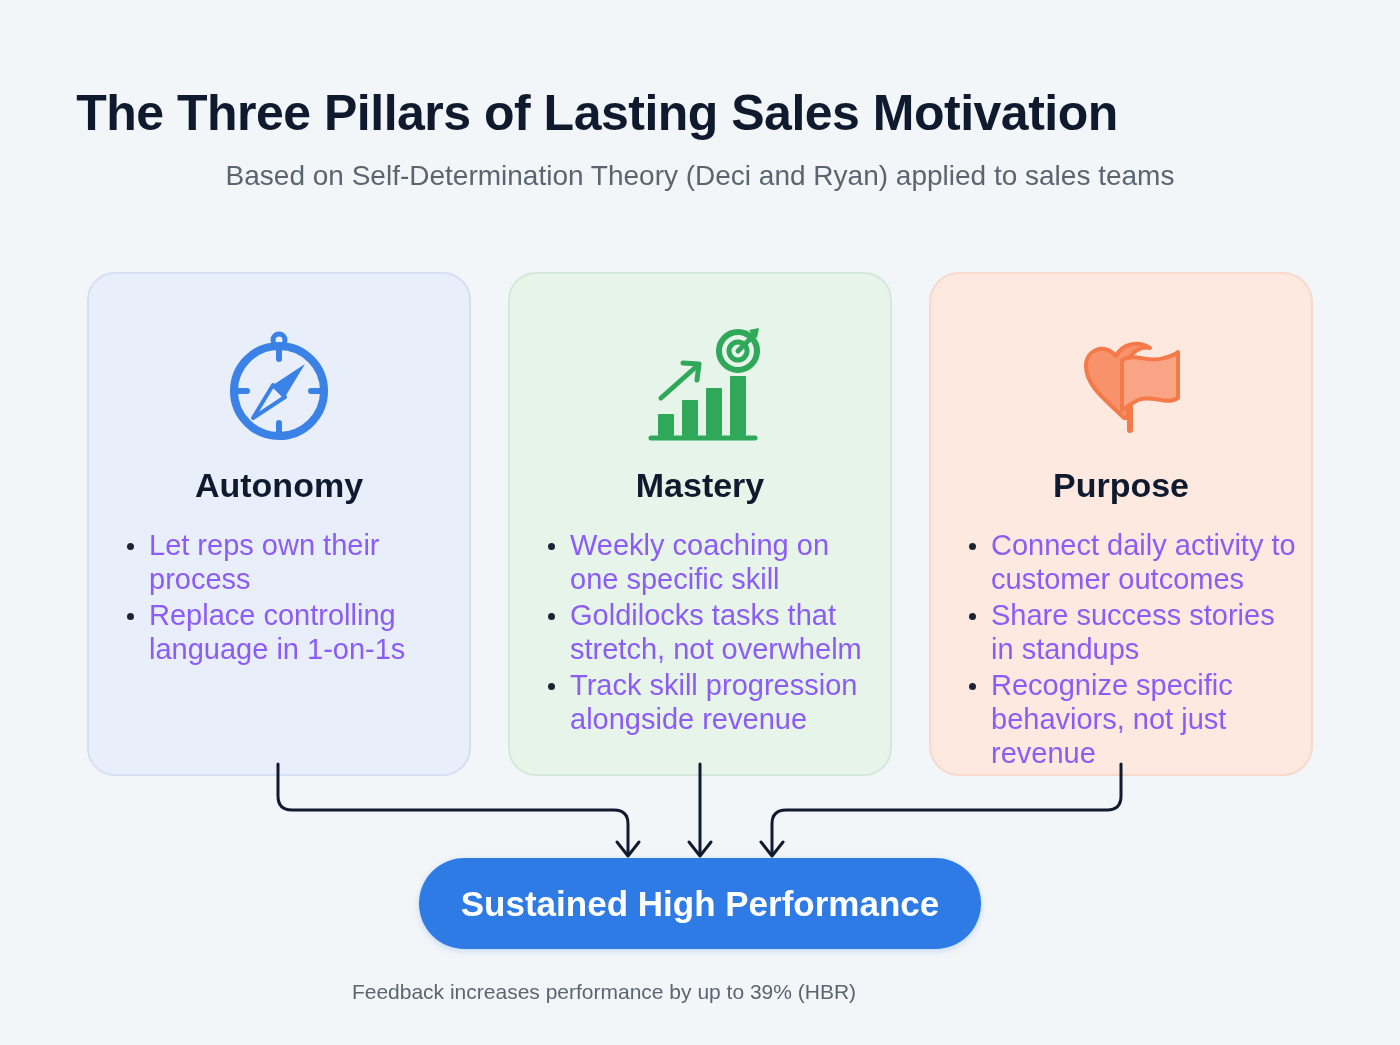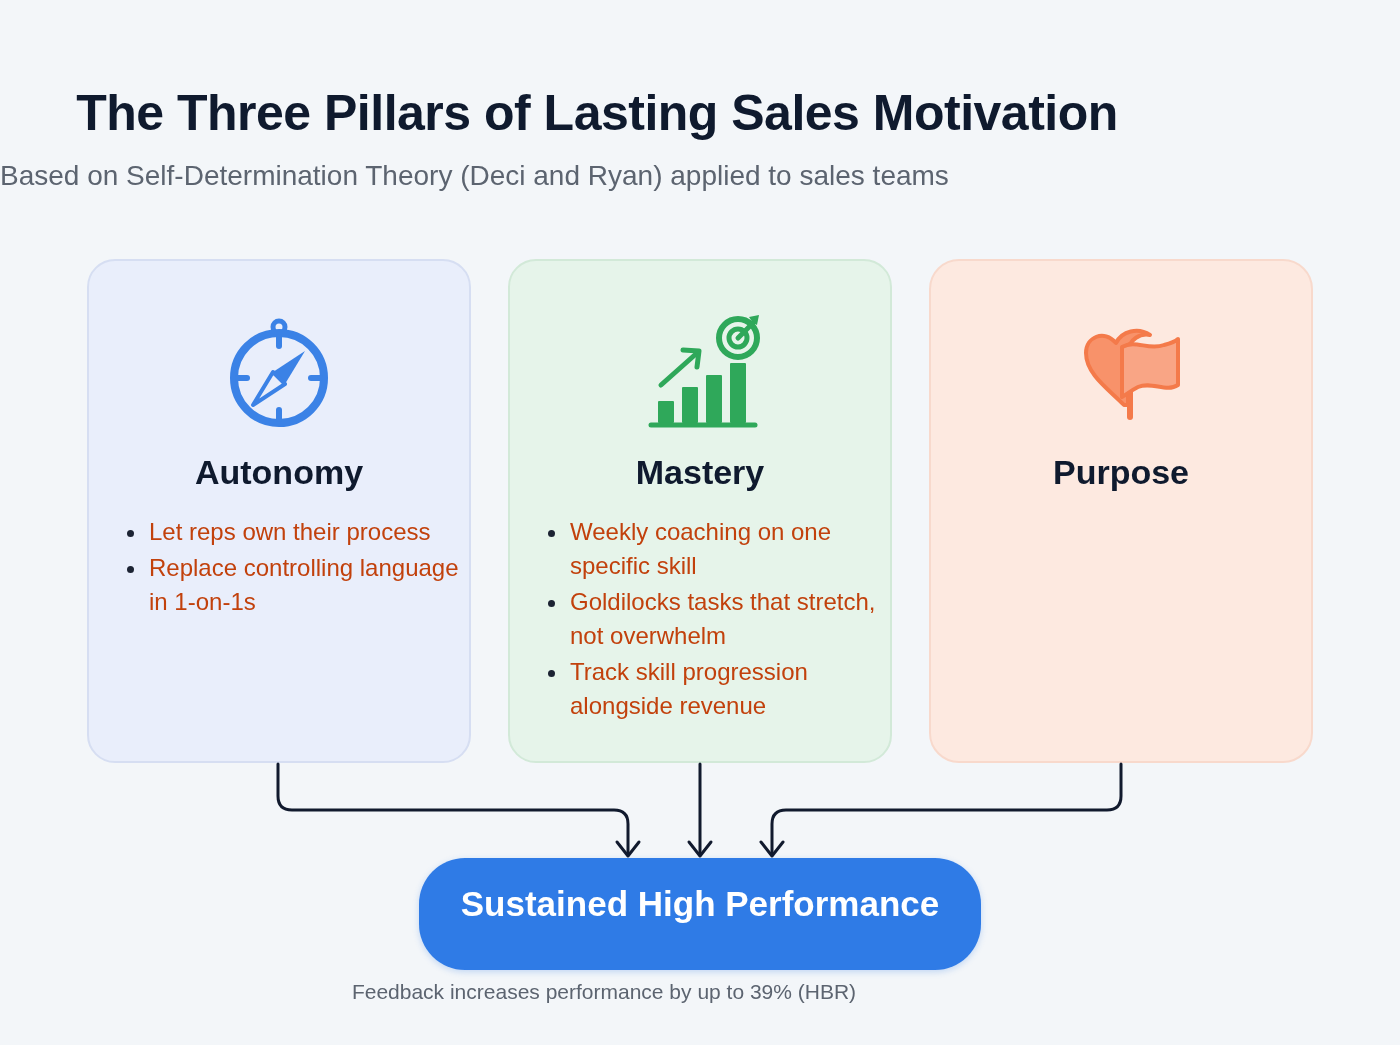"Based on Self-Determination Theory (Deci" .subtitle { text-align: none -> center }
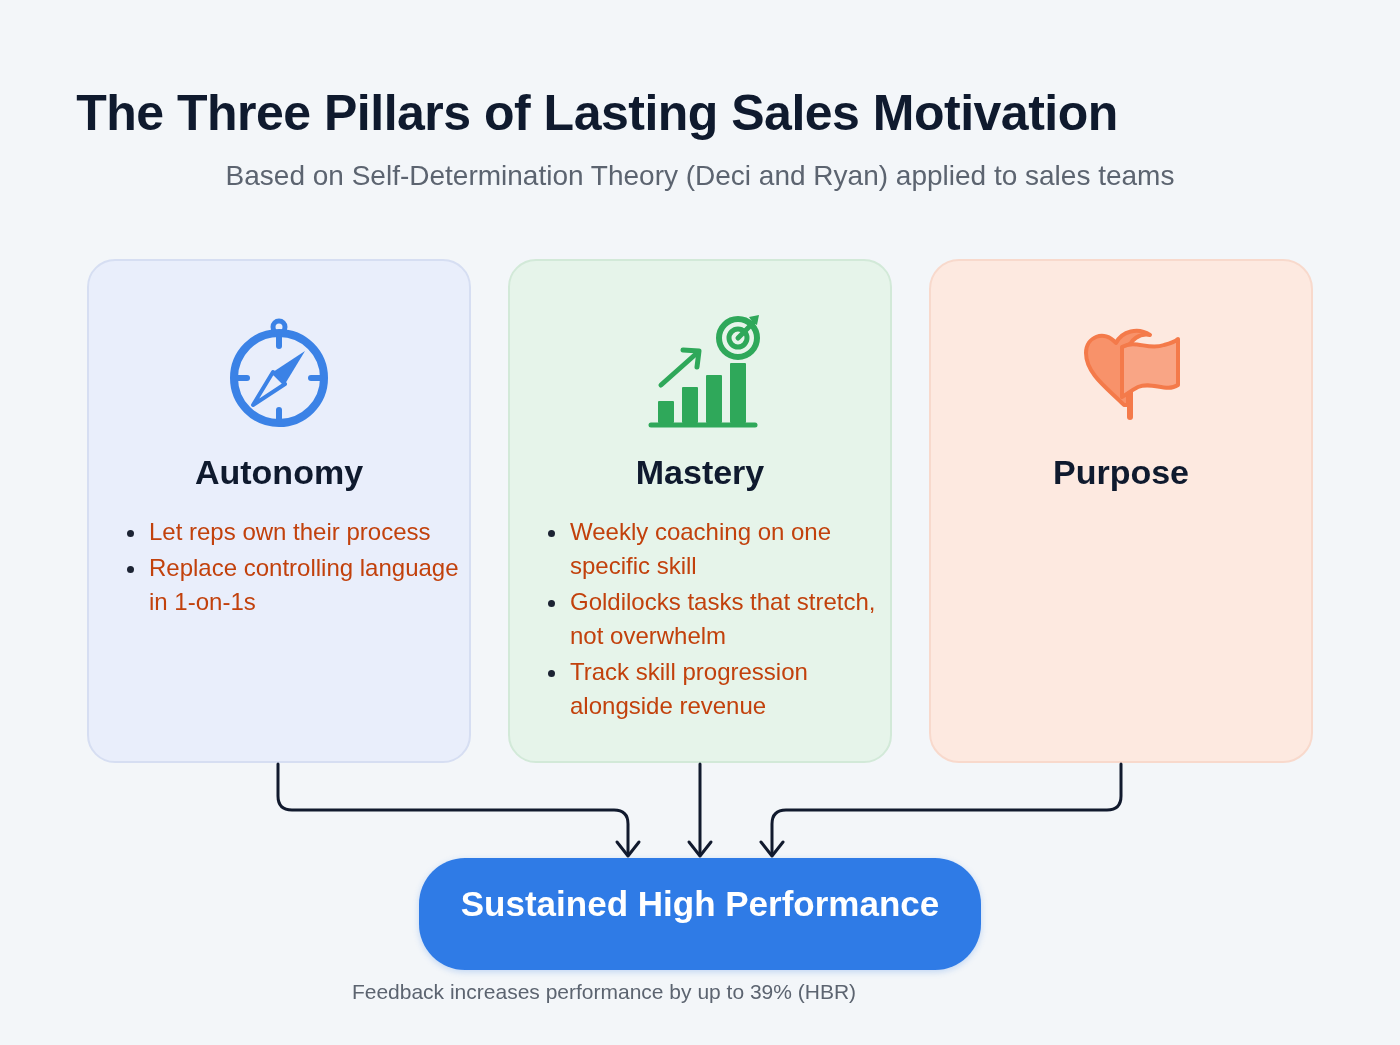"Autonomy" .card { top: 259px -> 272px }
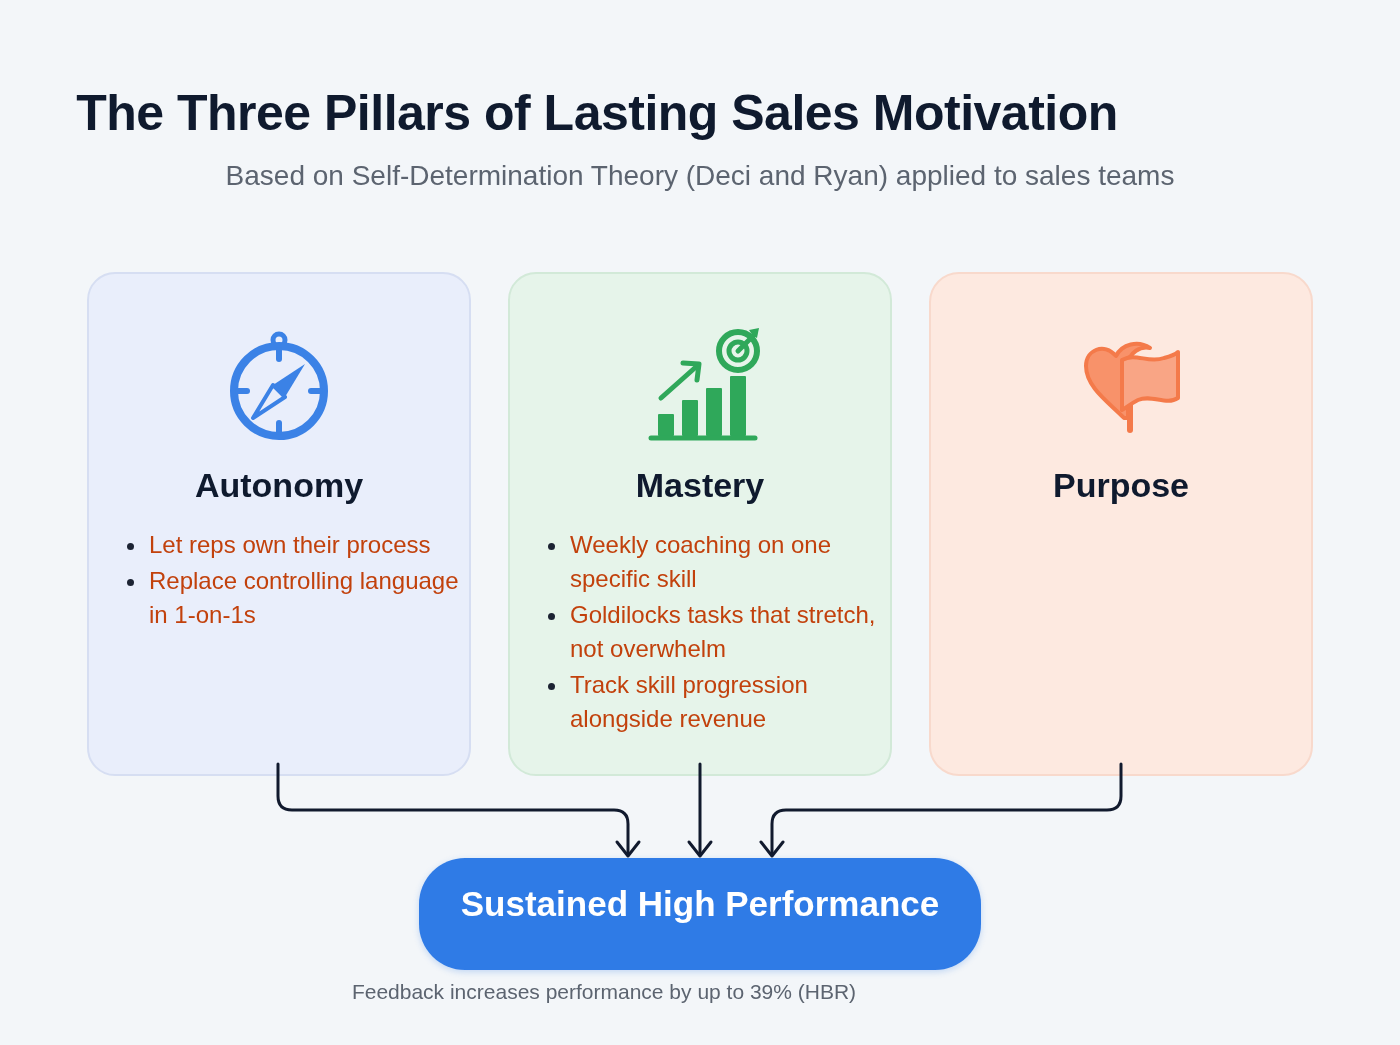"Let reps own their process" .bullets li { color: #c2410c -> #8b5cf6; font-size: 24px -> 29px }
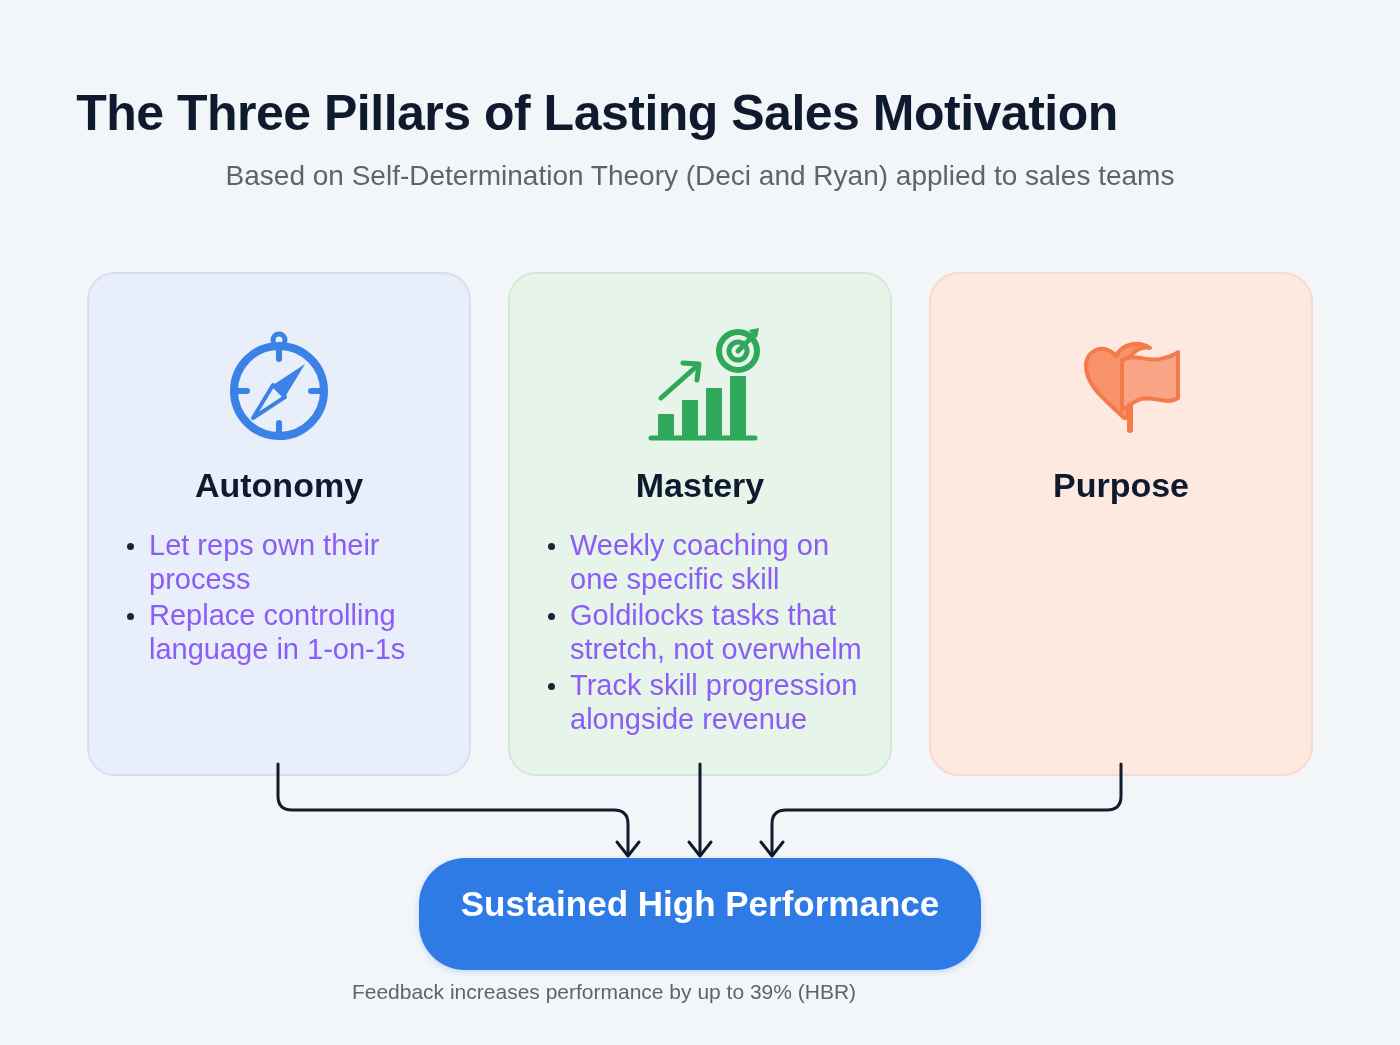"Connect daily activity to customer" ul.bullets { html: none -> <ul> <li>Connect daily activity to customer outcomes</li> <li>Share success stories in standups</li> <li>Recognize specific behaviors, not just revenue</li> </ul> }
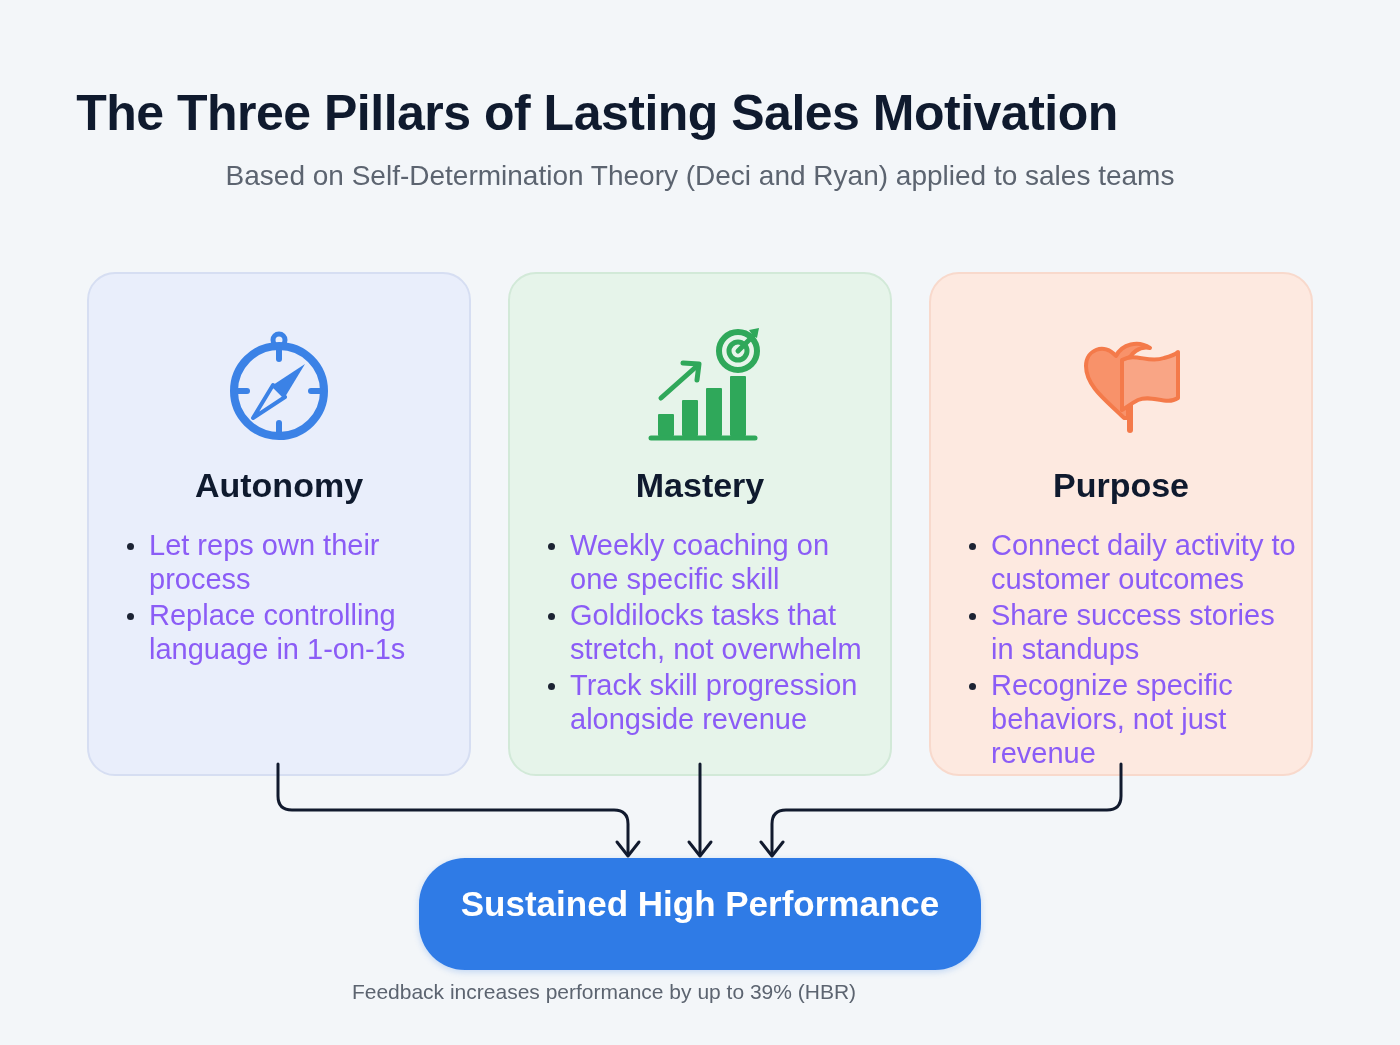"Sustained High Performance" .result { height: 112px -> 91px }
